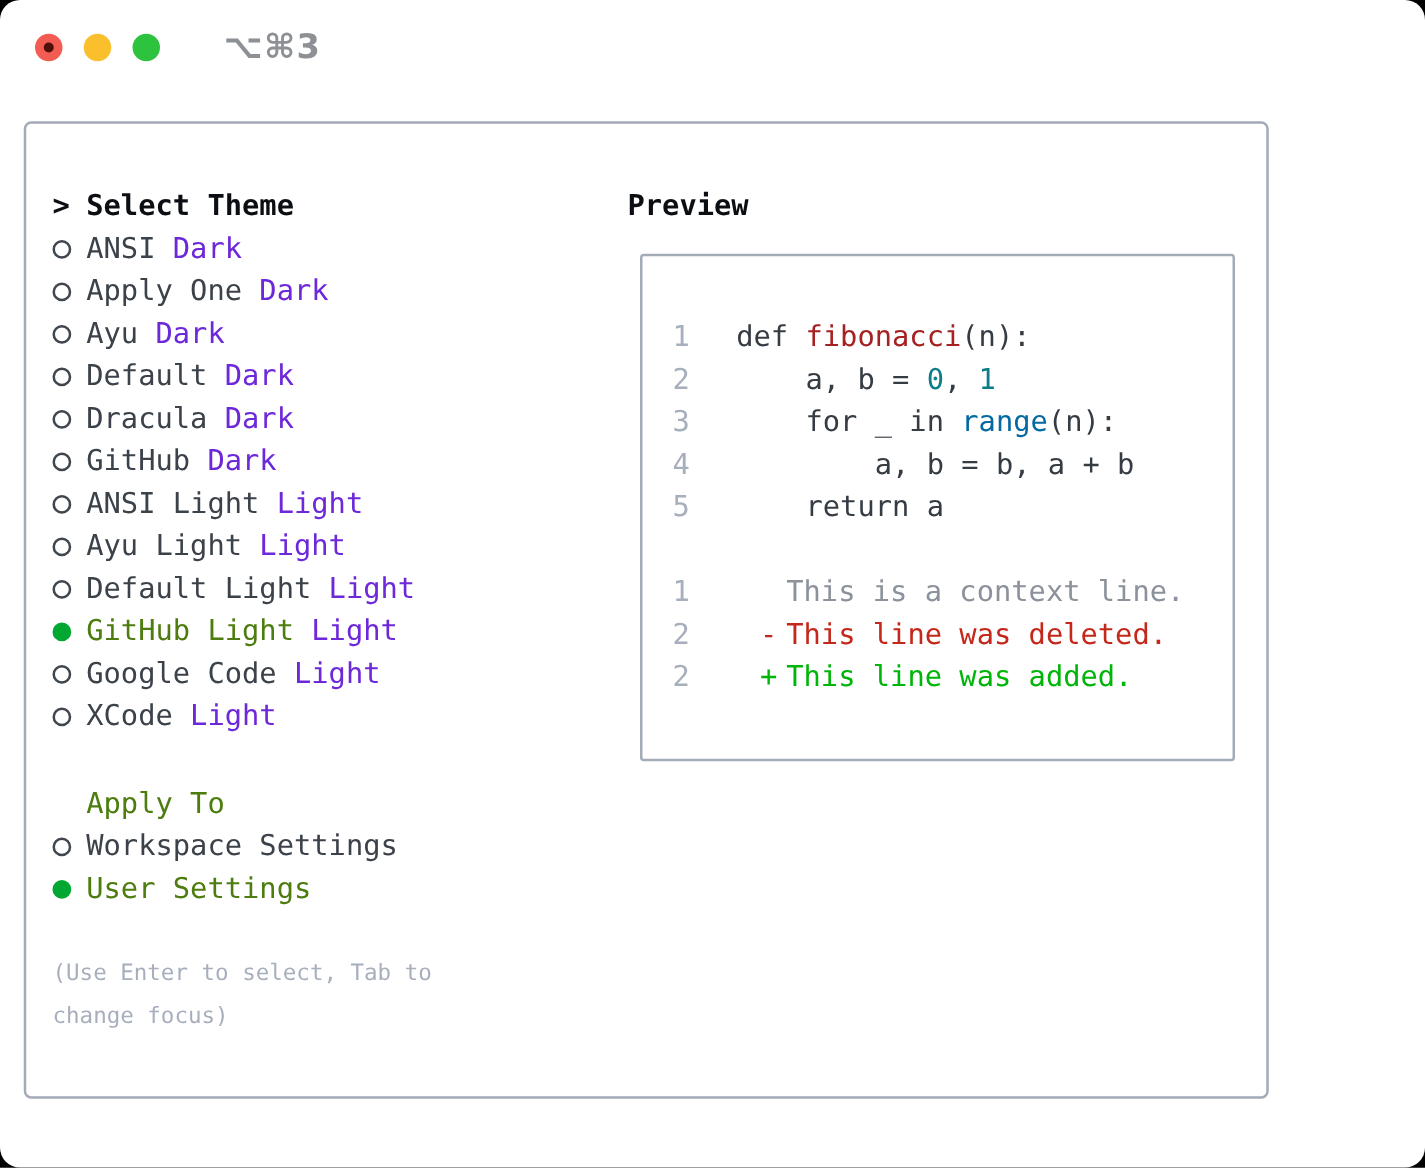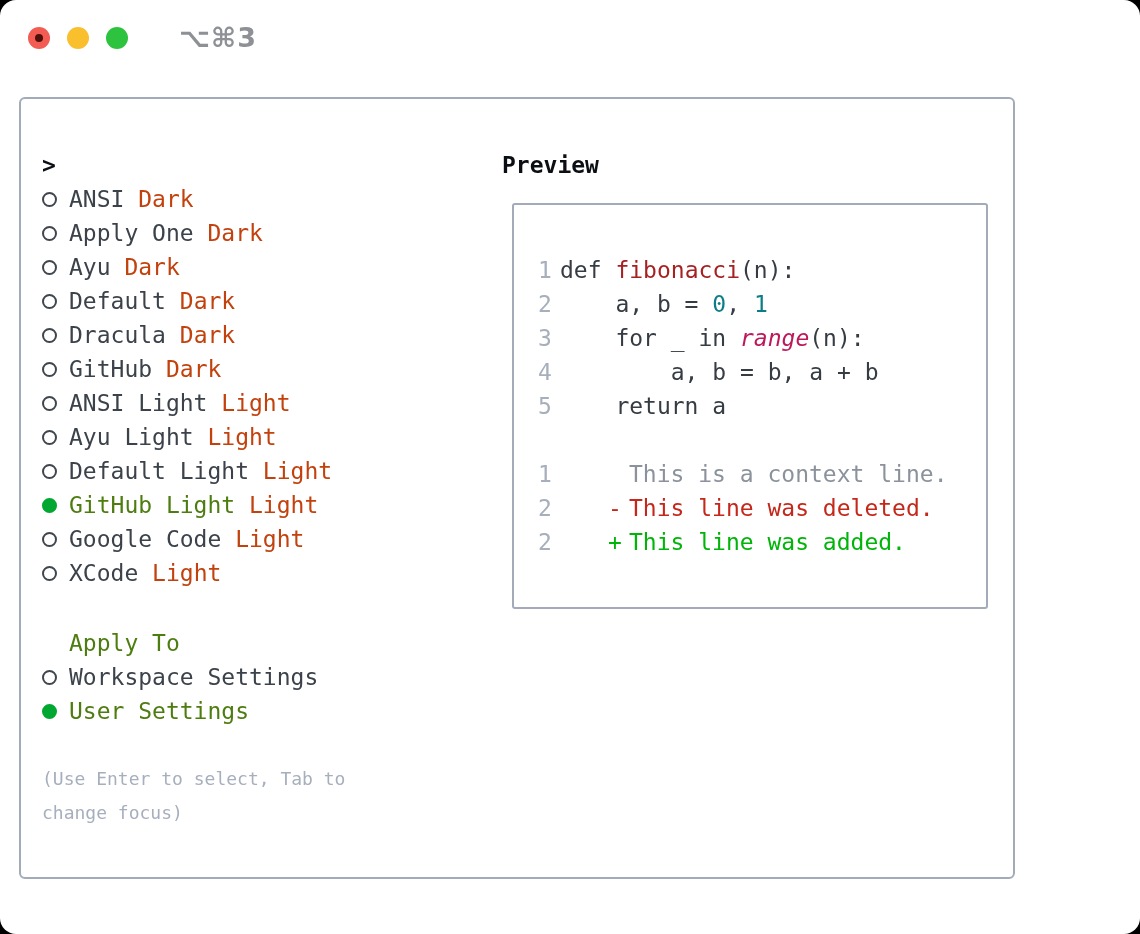"Select Theme" span.t-header { html: none -> <span>Select Theme</span> }
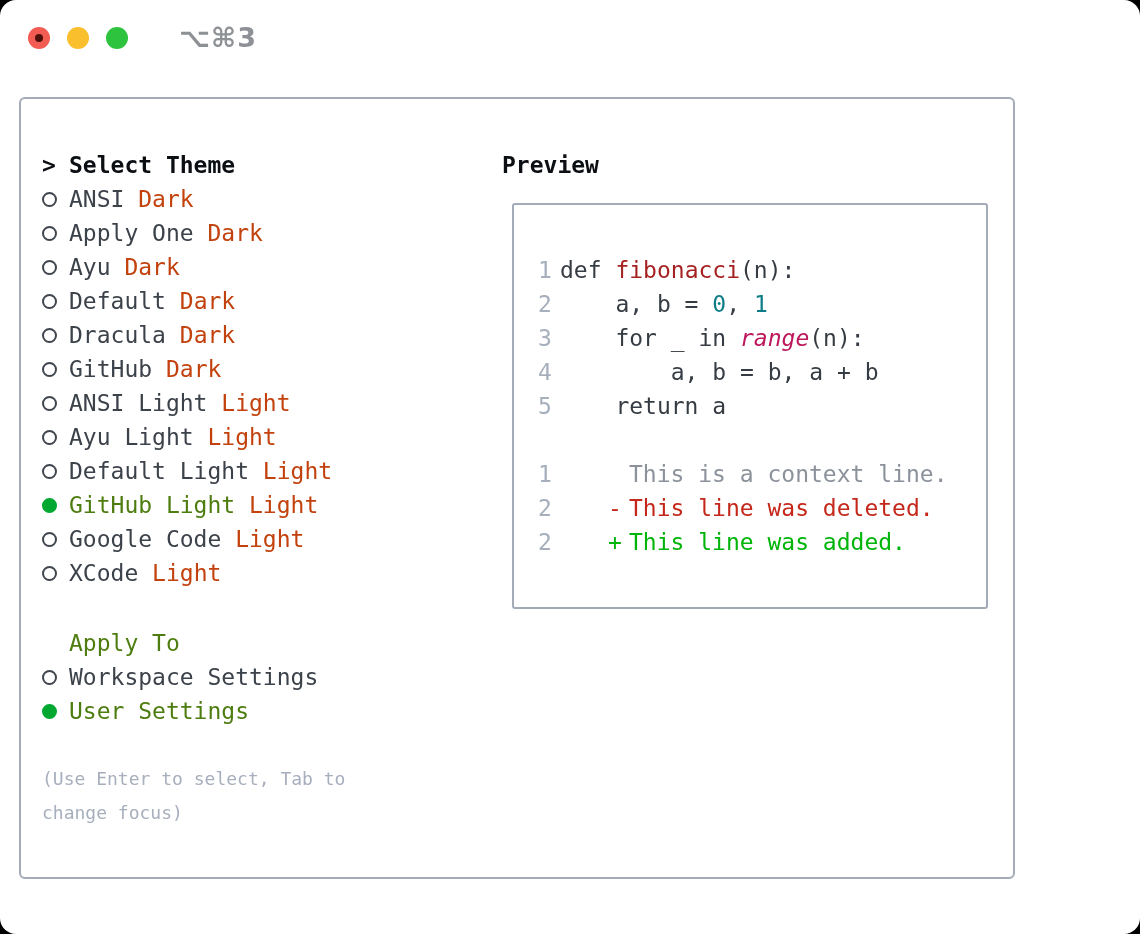"Dark" .t-muted { color: #c2410c -> #6d28d9 }
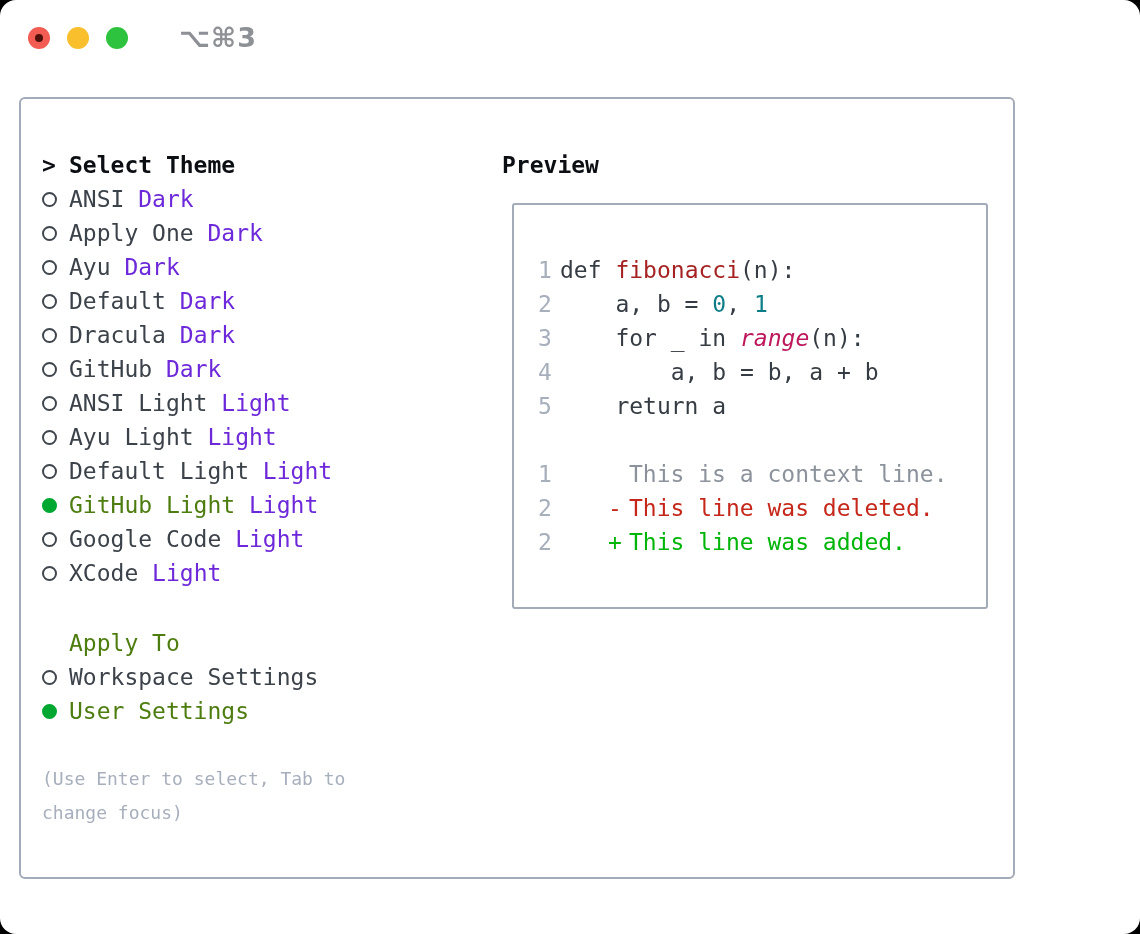"def fibonacci(n):" .codetext { margin-left: none -> 29px }
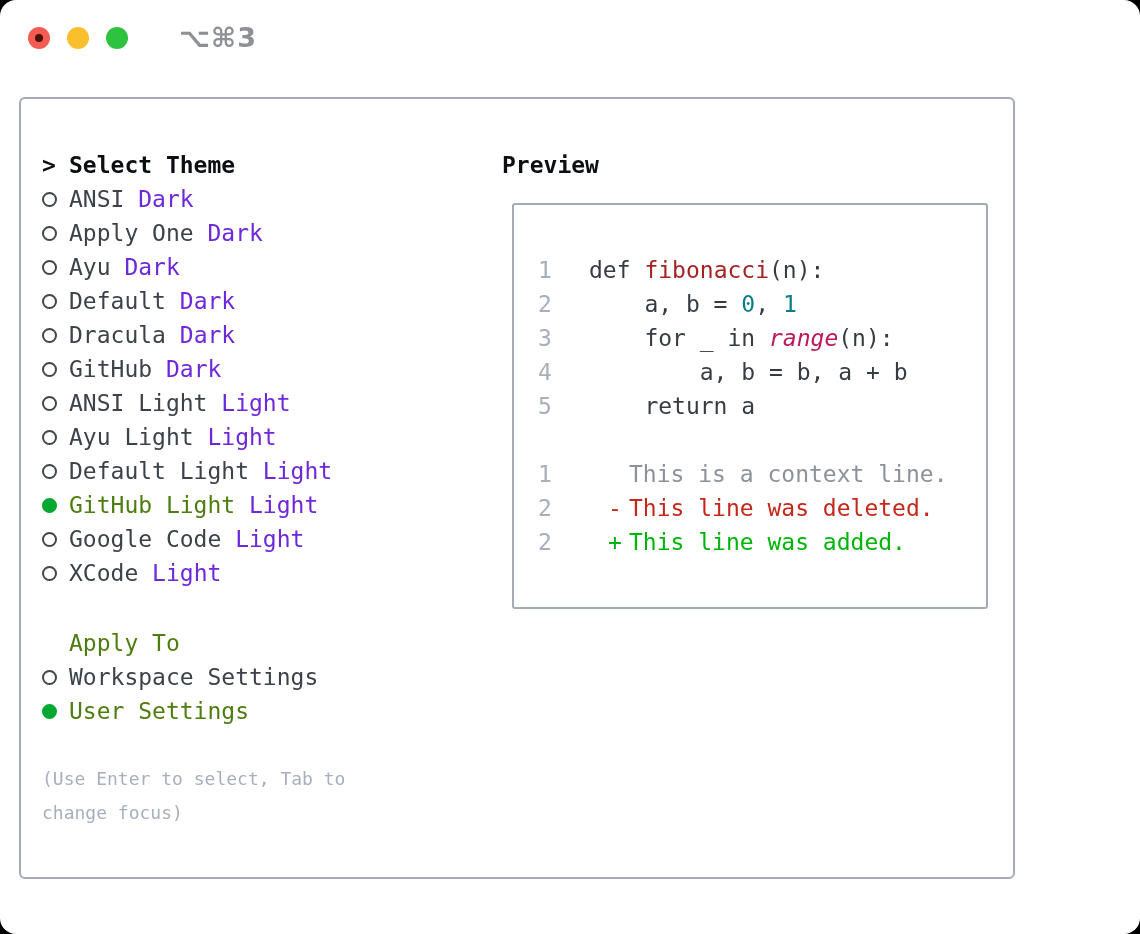"range" .seg-builtin { color: #be185d -> #0369a1; font-style: italic -> none }
